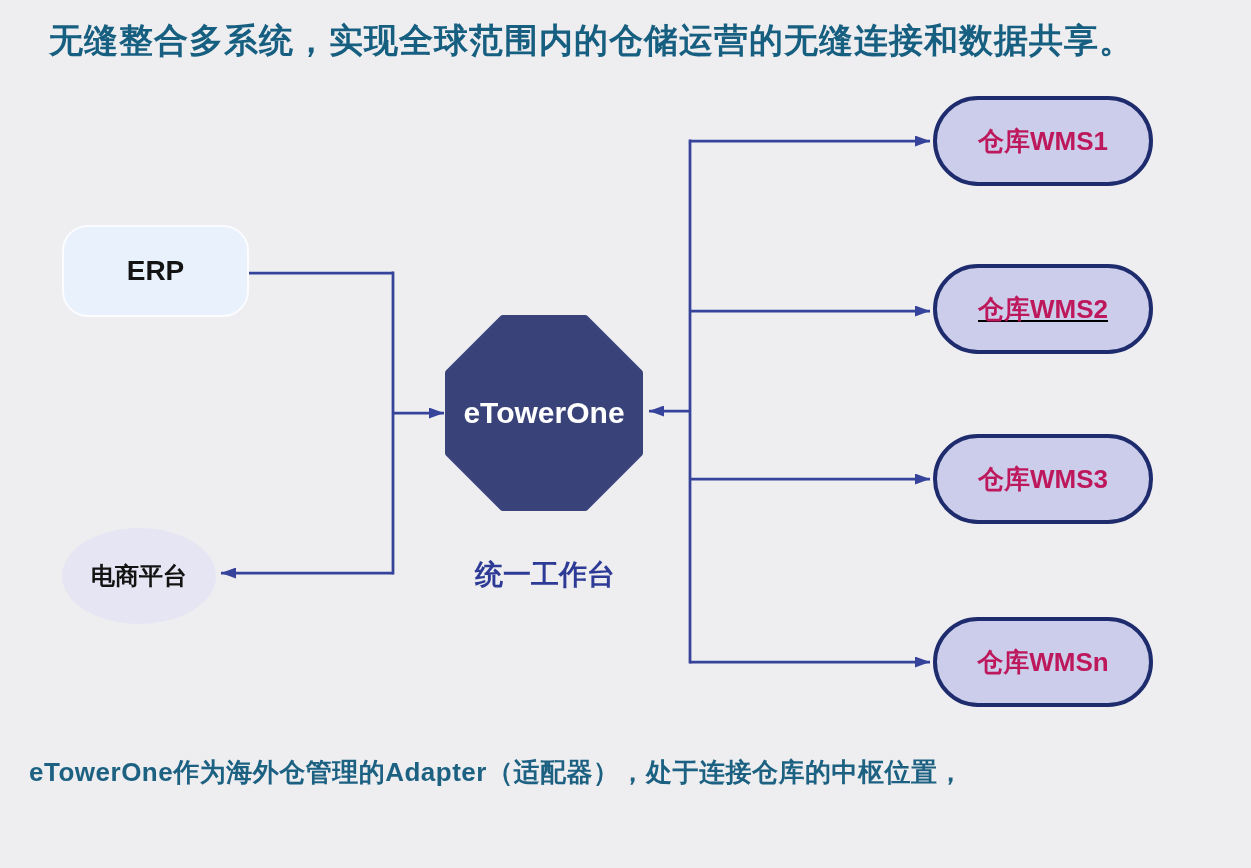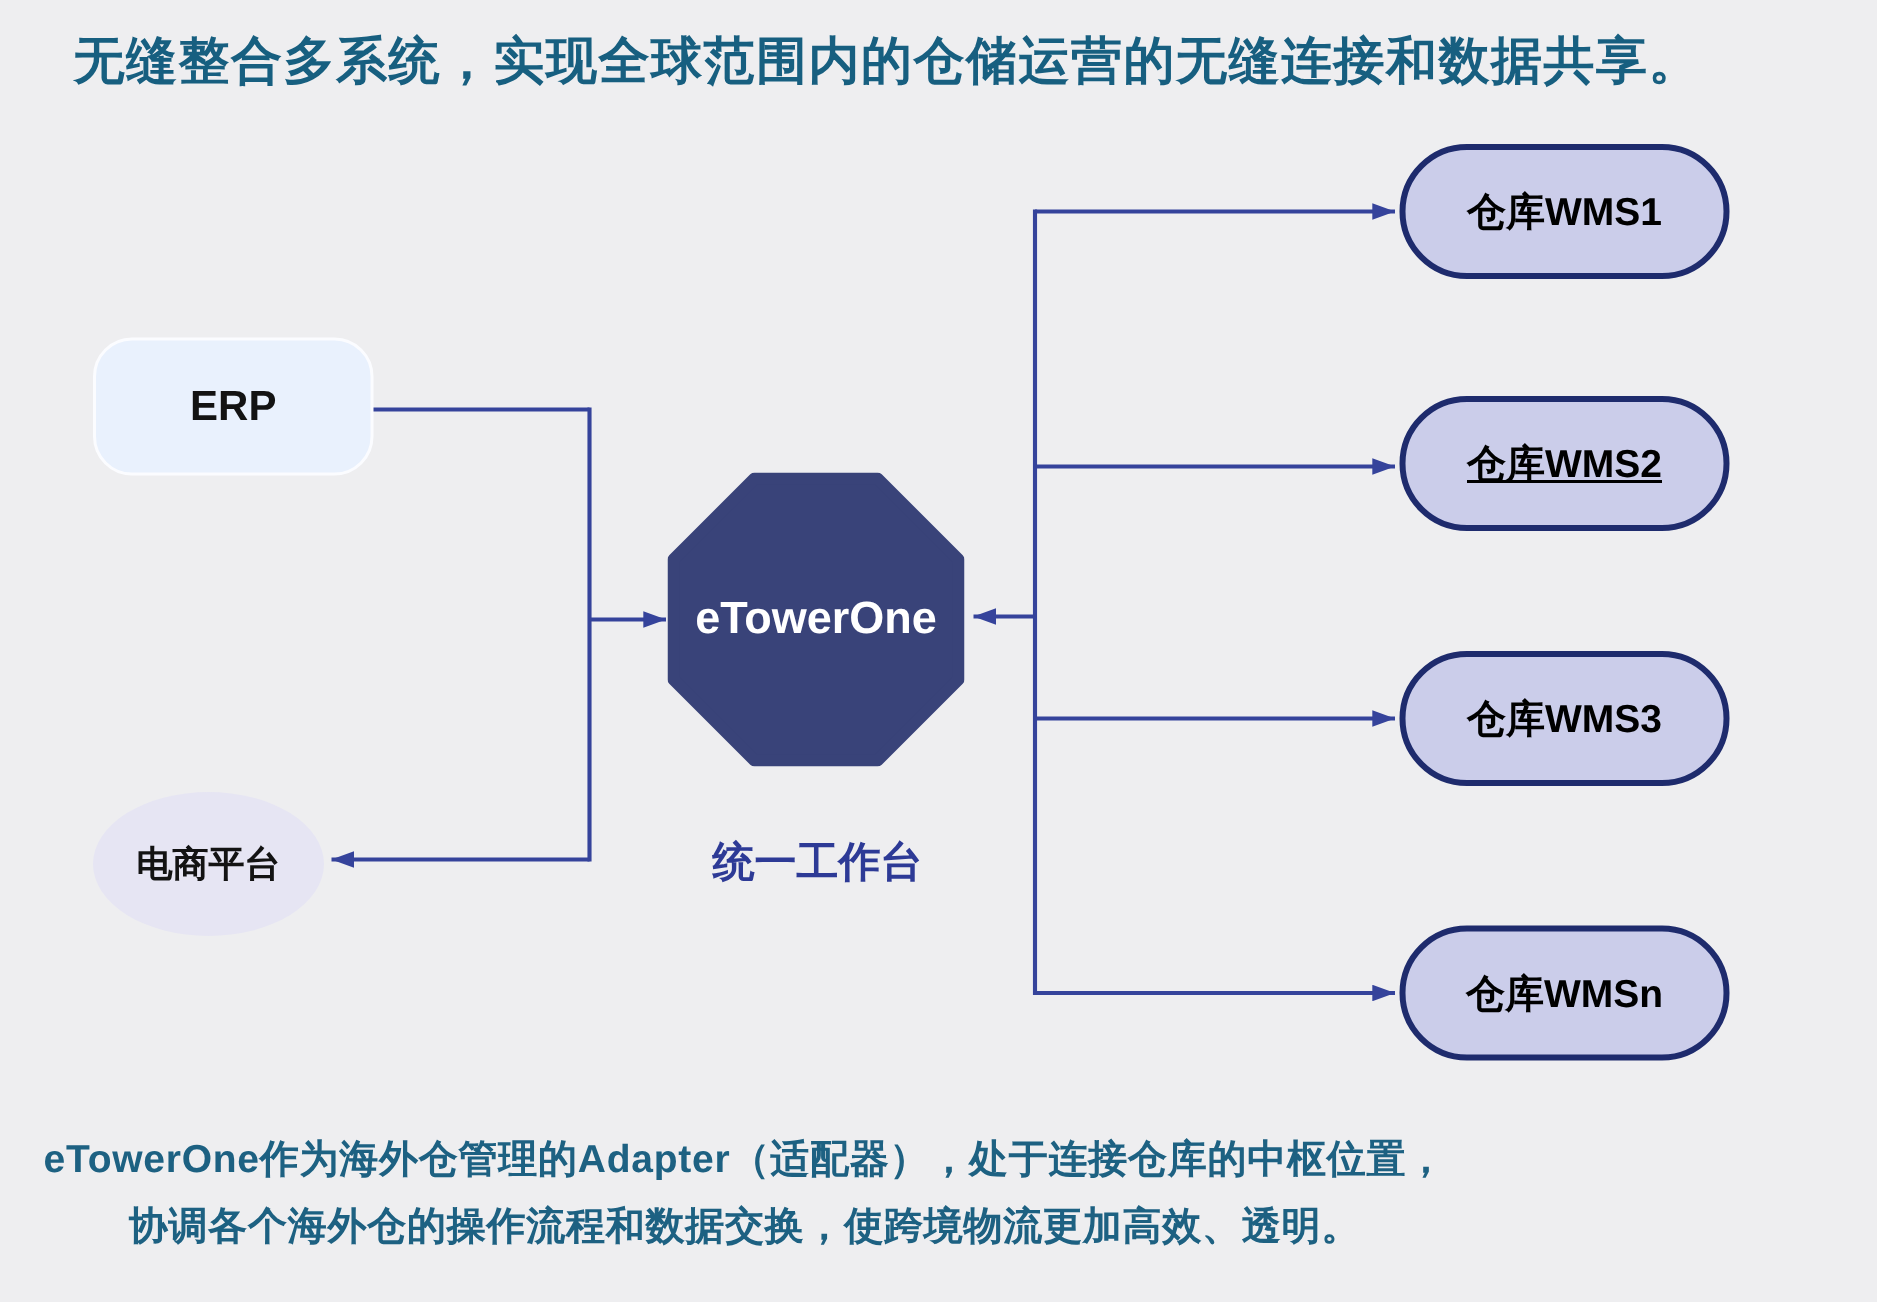"仓库WMS1" .pill .node-label { color: #000000 -> #be185d }
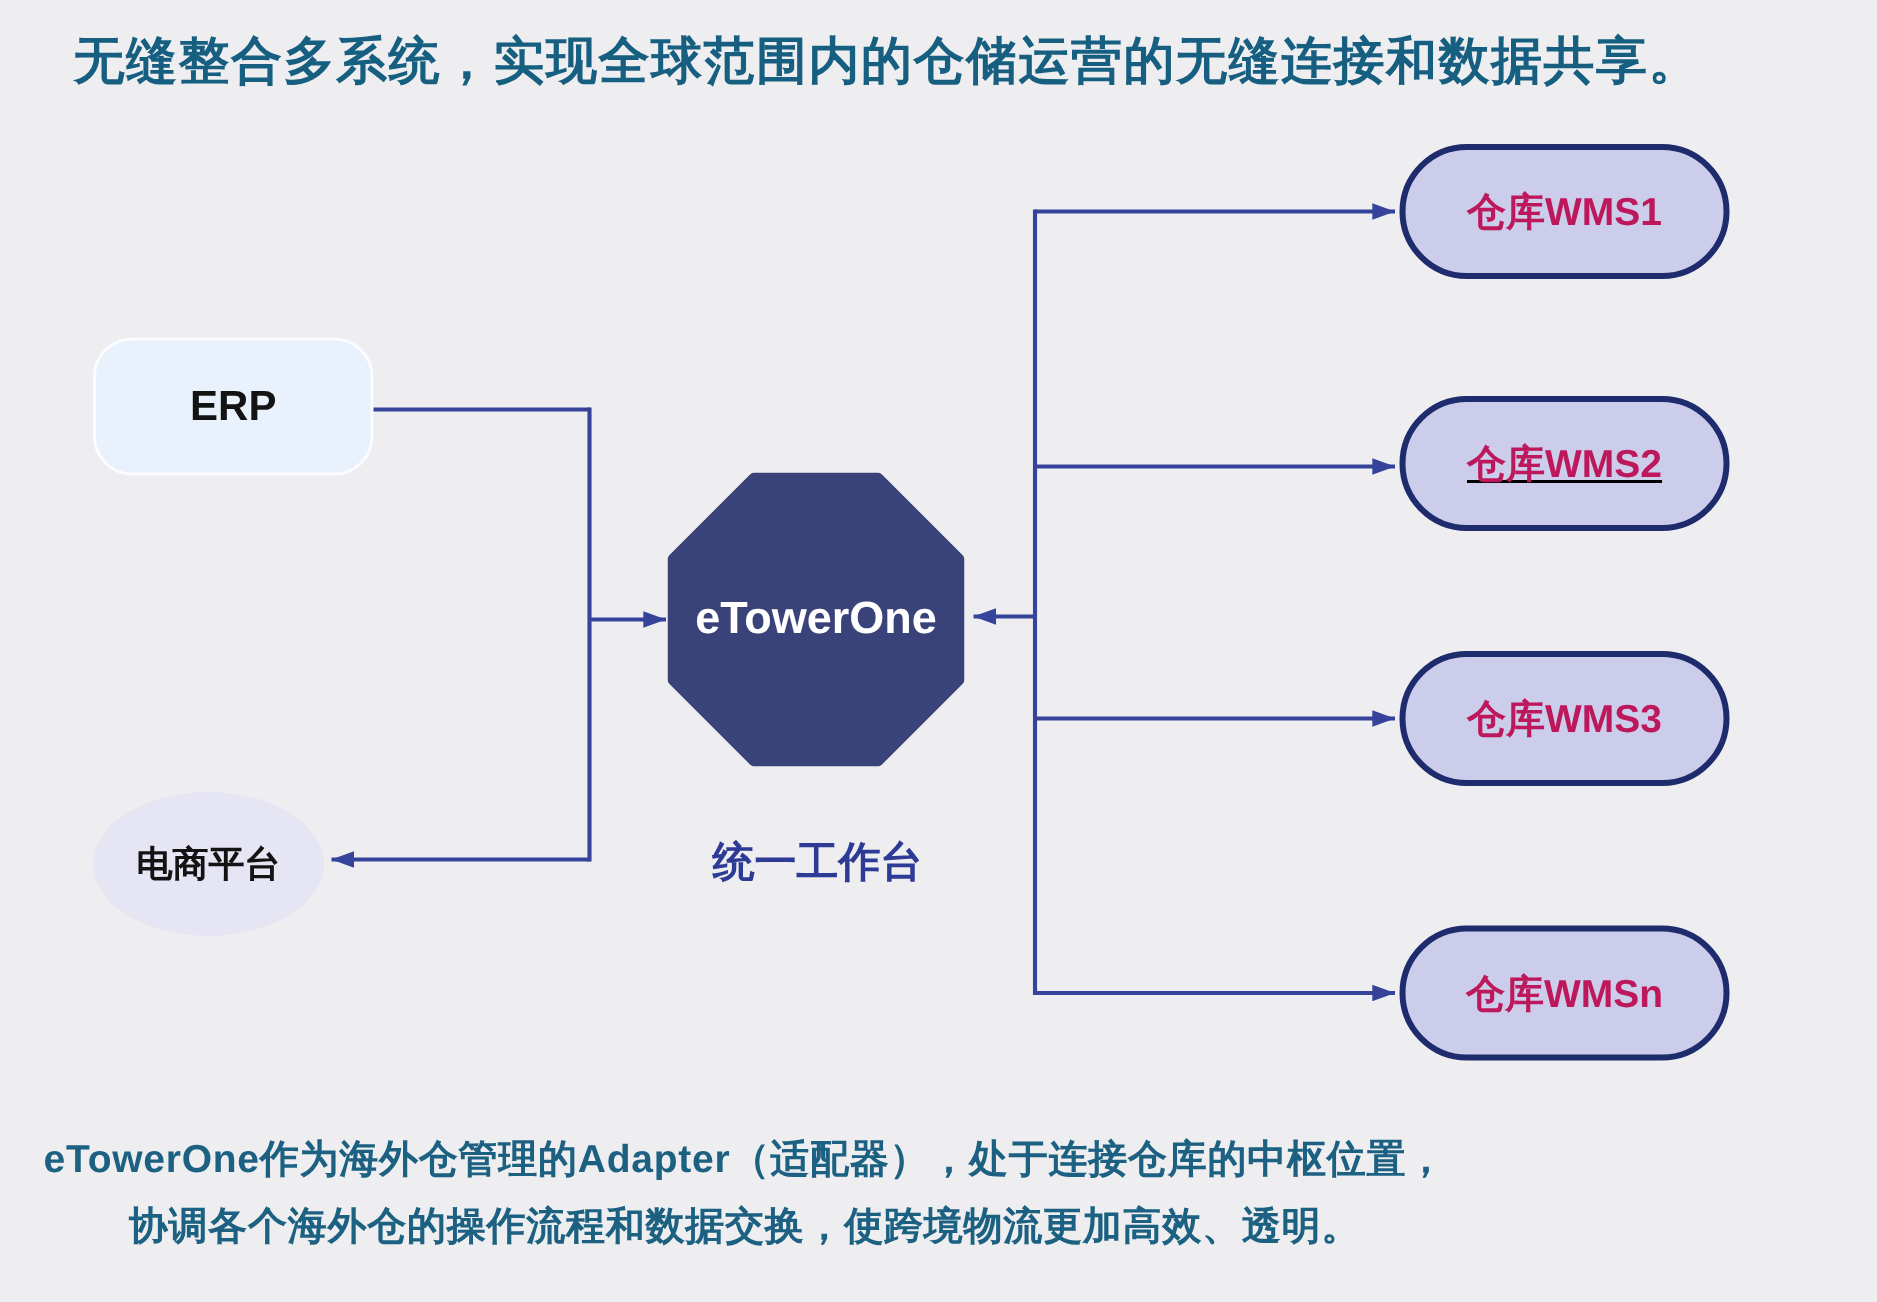"协调各个海外仓的操作流程和数据交换，使跨境物流更加高效、透明。" div { html: <div>协调各个海外仓的操作流程和数据交换，使跨境物流更加高效、透明。</div> -> none }
